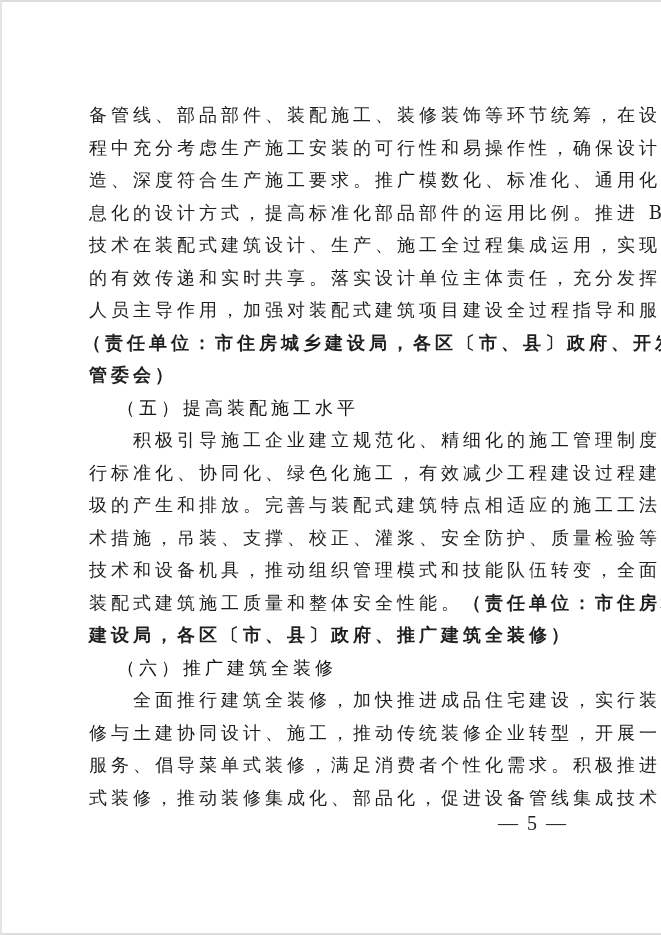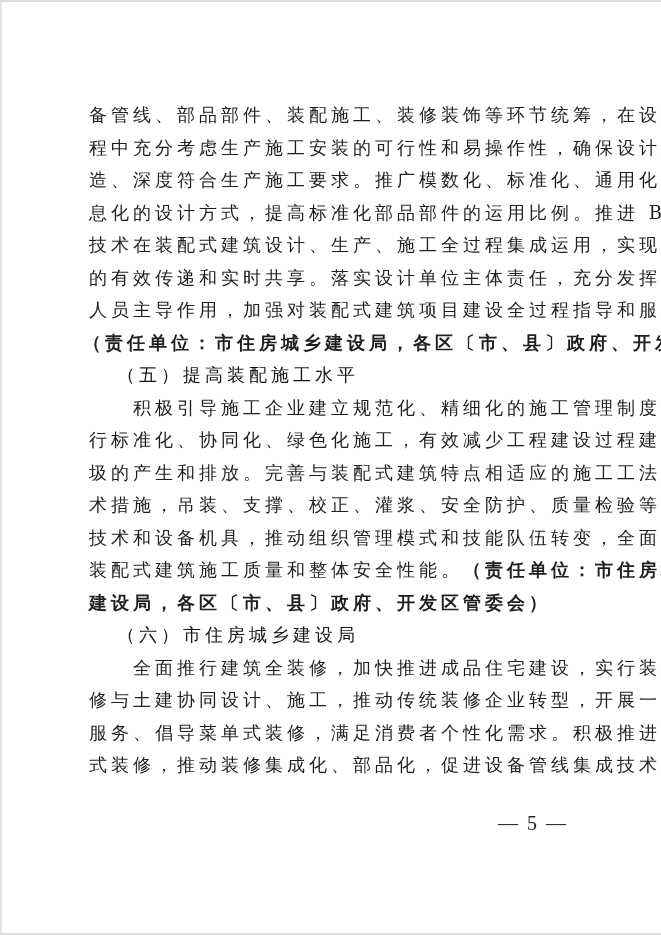"管委会）" span.line { html: none -> <span>管委会）</span> }
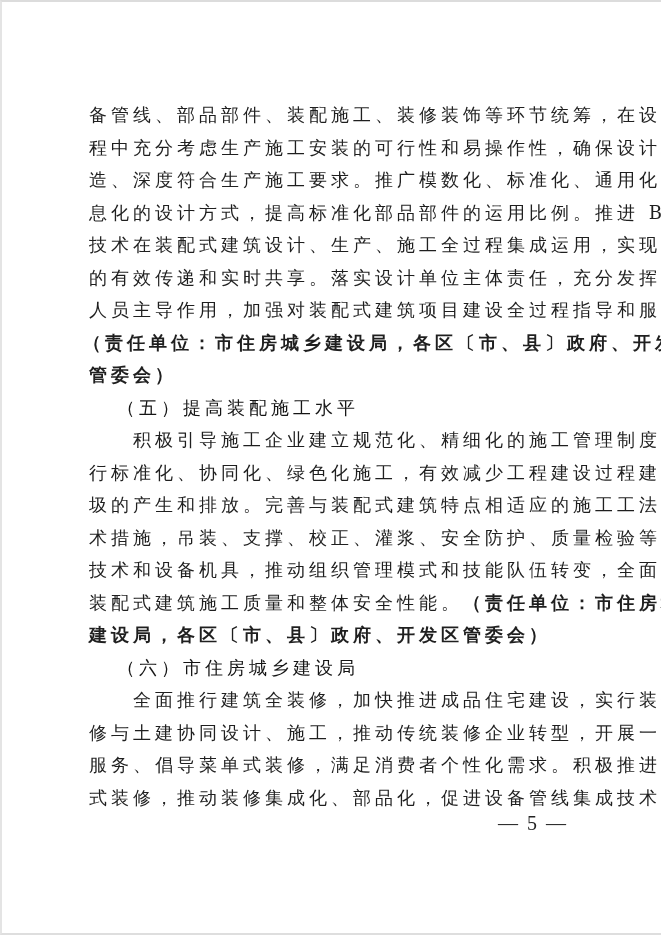"建设局，各区〔市、县〕政府、开发区管委会）" span.line { text: 开发区管委会 -> 推广建筑全装修 }
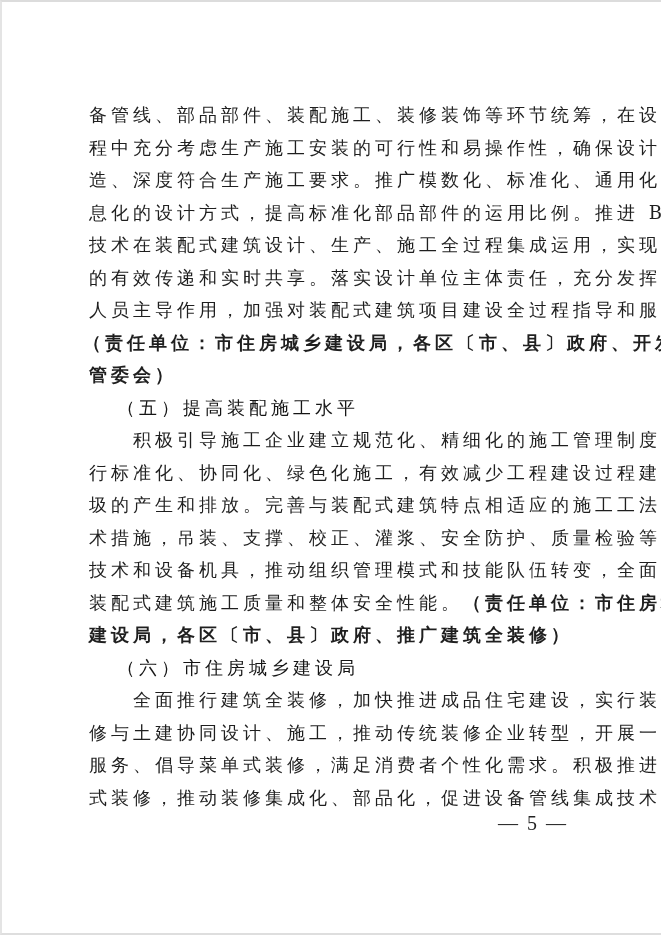"（六）市住房城乡建设局" span.line { text: 市住房城乡建设局 -> 推广建筑全装修 }
